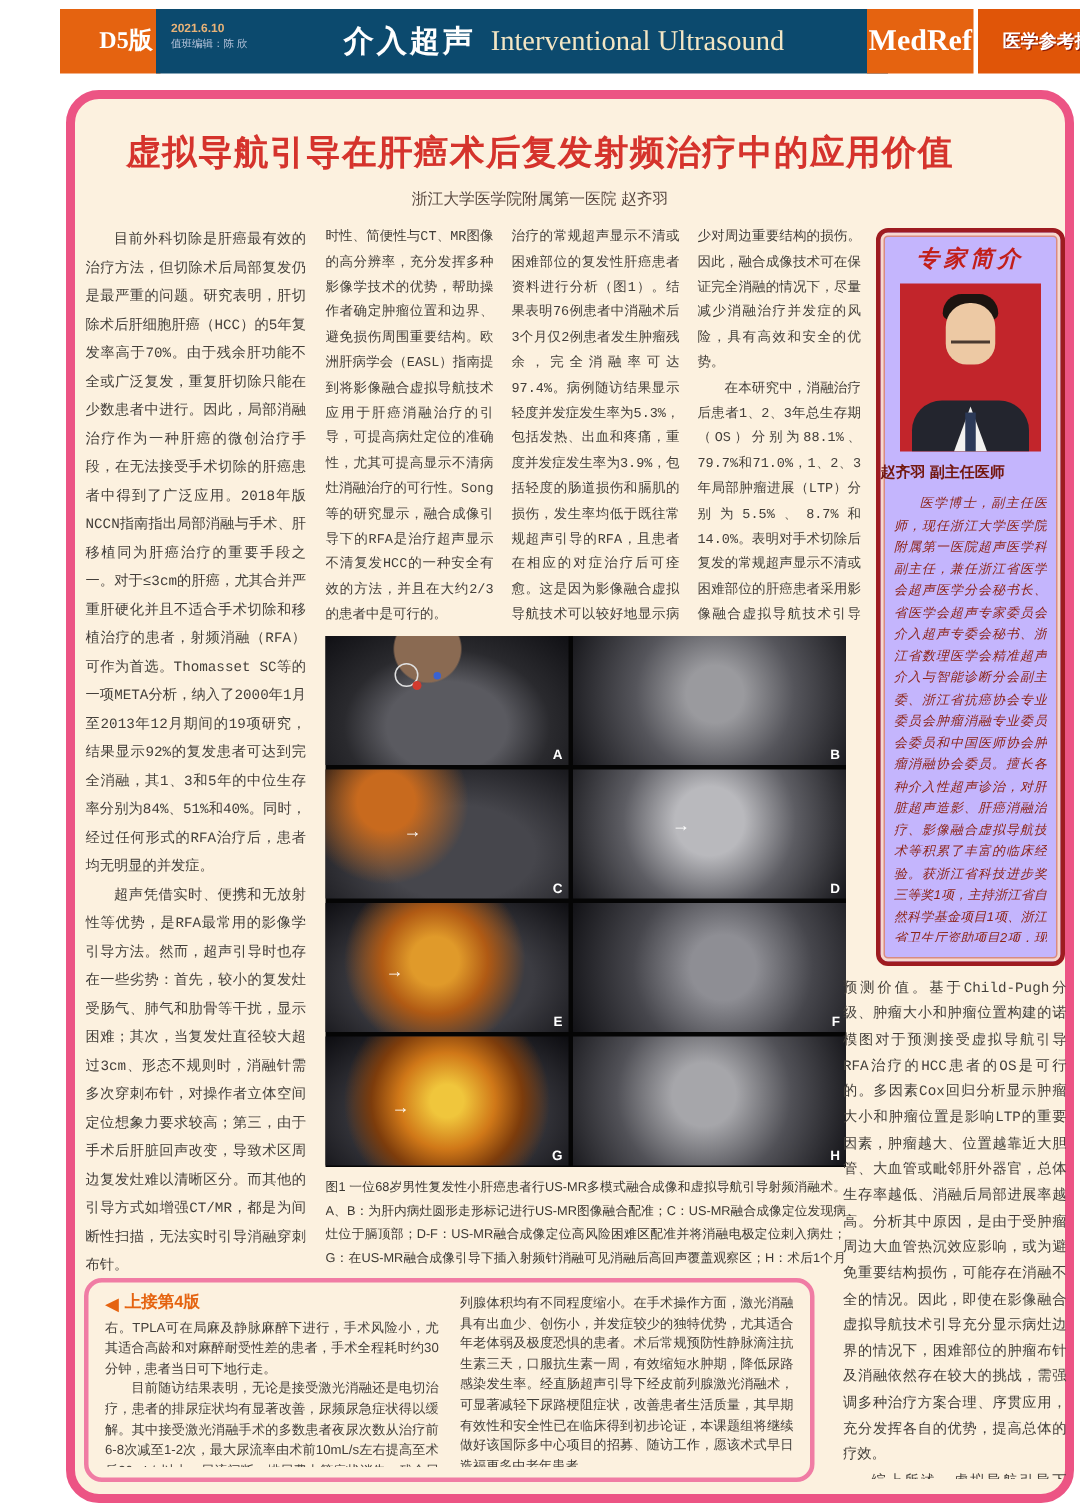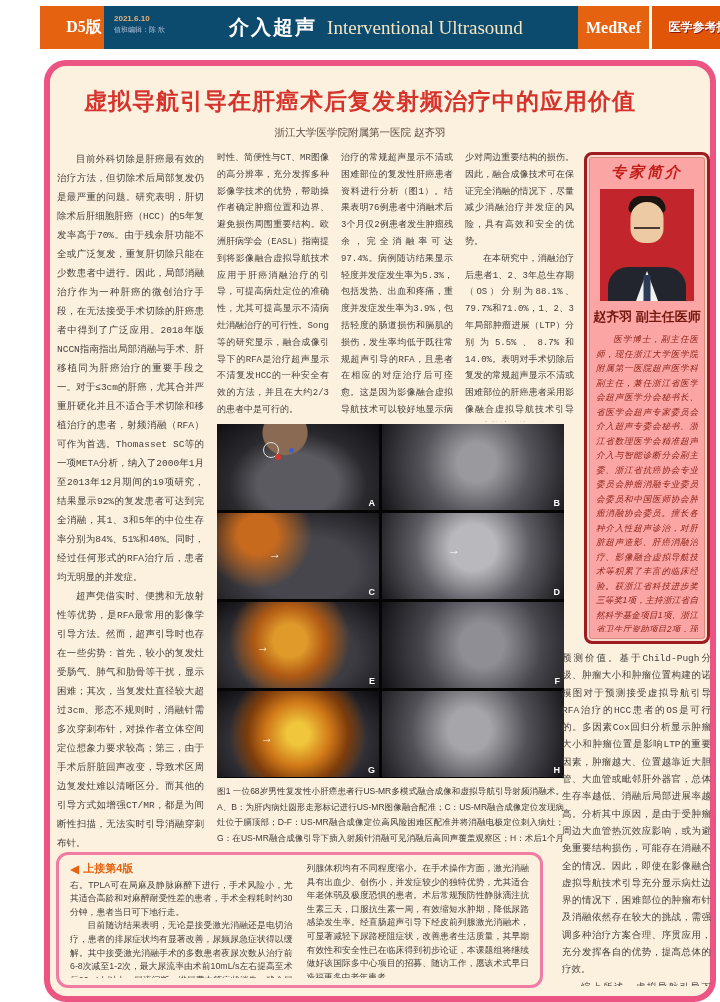"MedRef" .medref { font-size: 16px -> 20px }
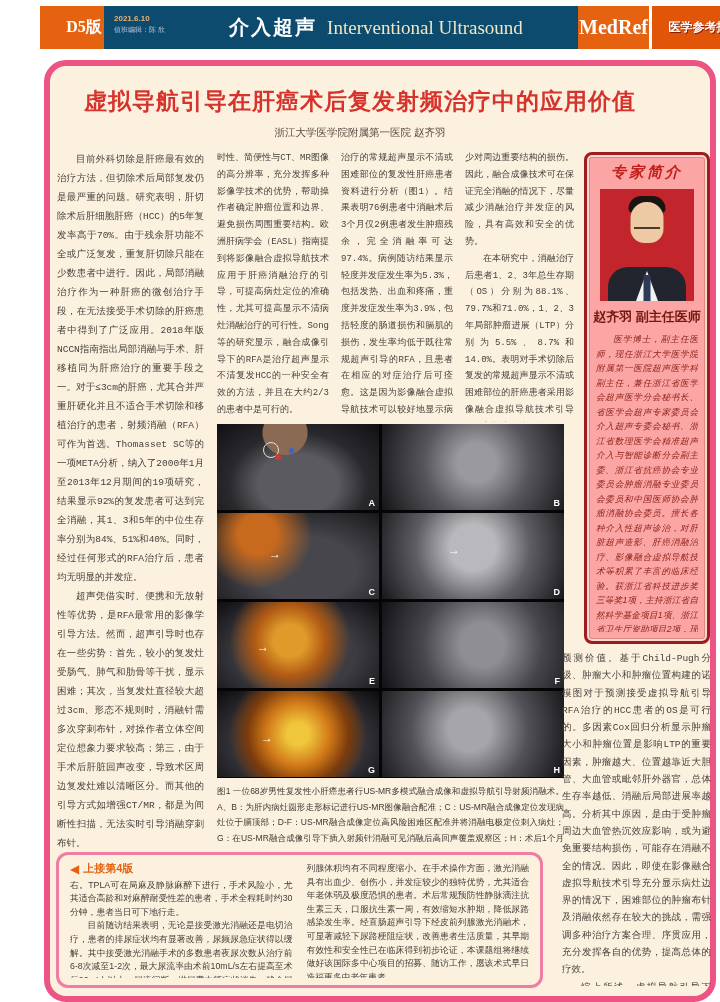"专家简介" .expert { background: #fca5a5 -> #c4b5fd }
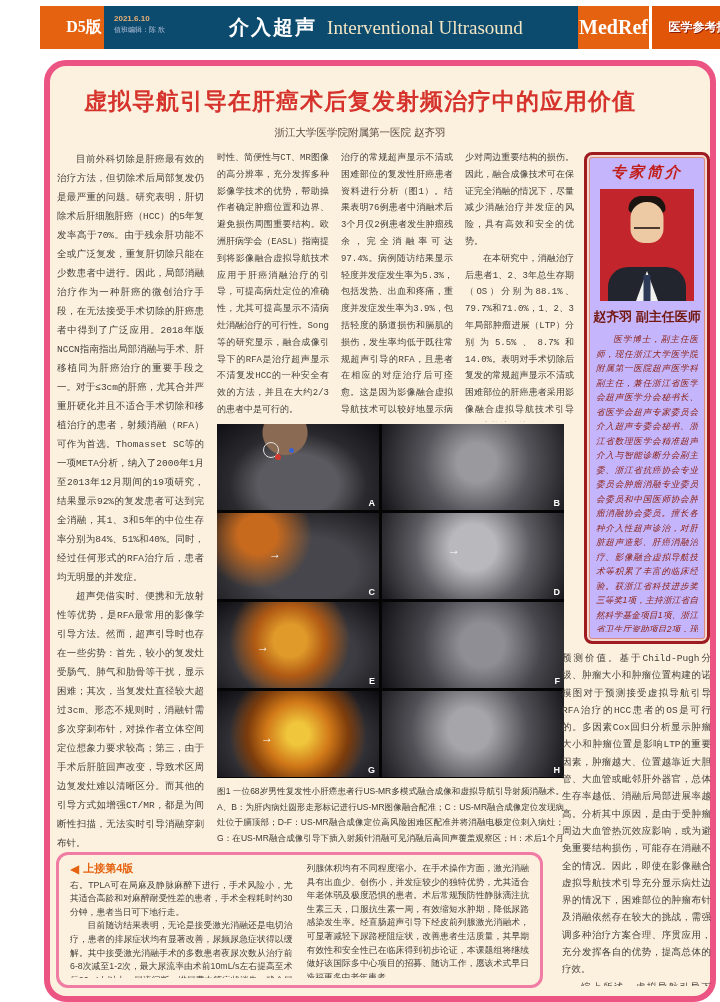"赵齐羽 副主任医师" .exp-name { font-size: 13px -> 10px; text-align: center -> none }
